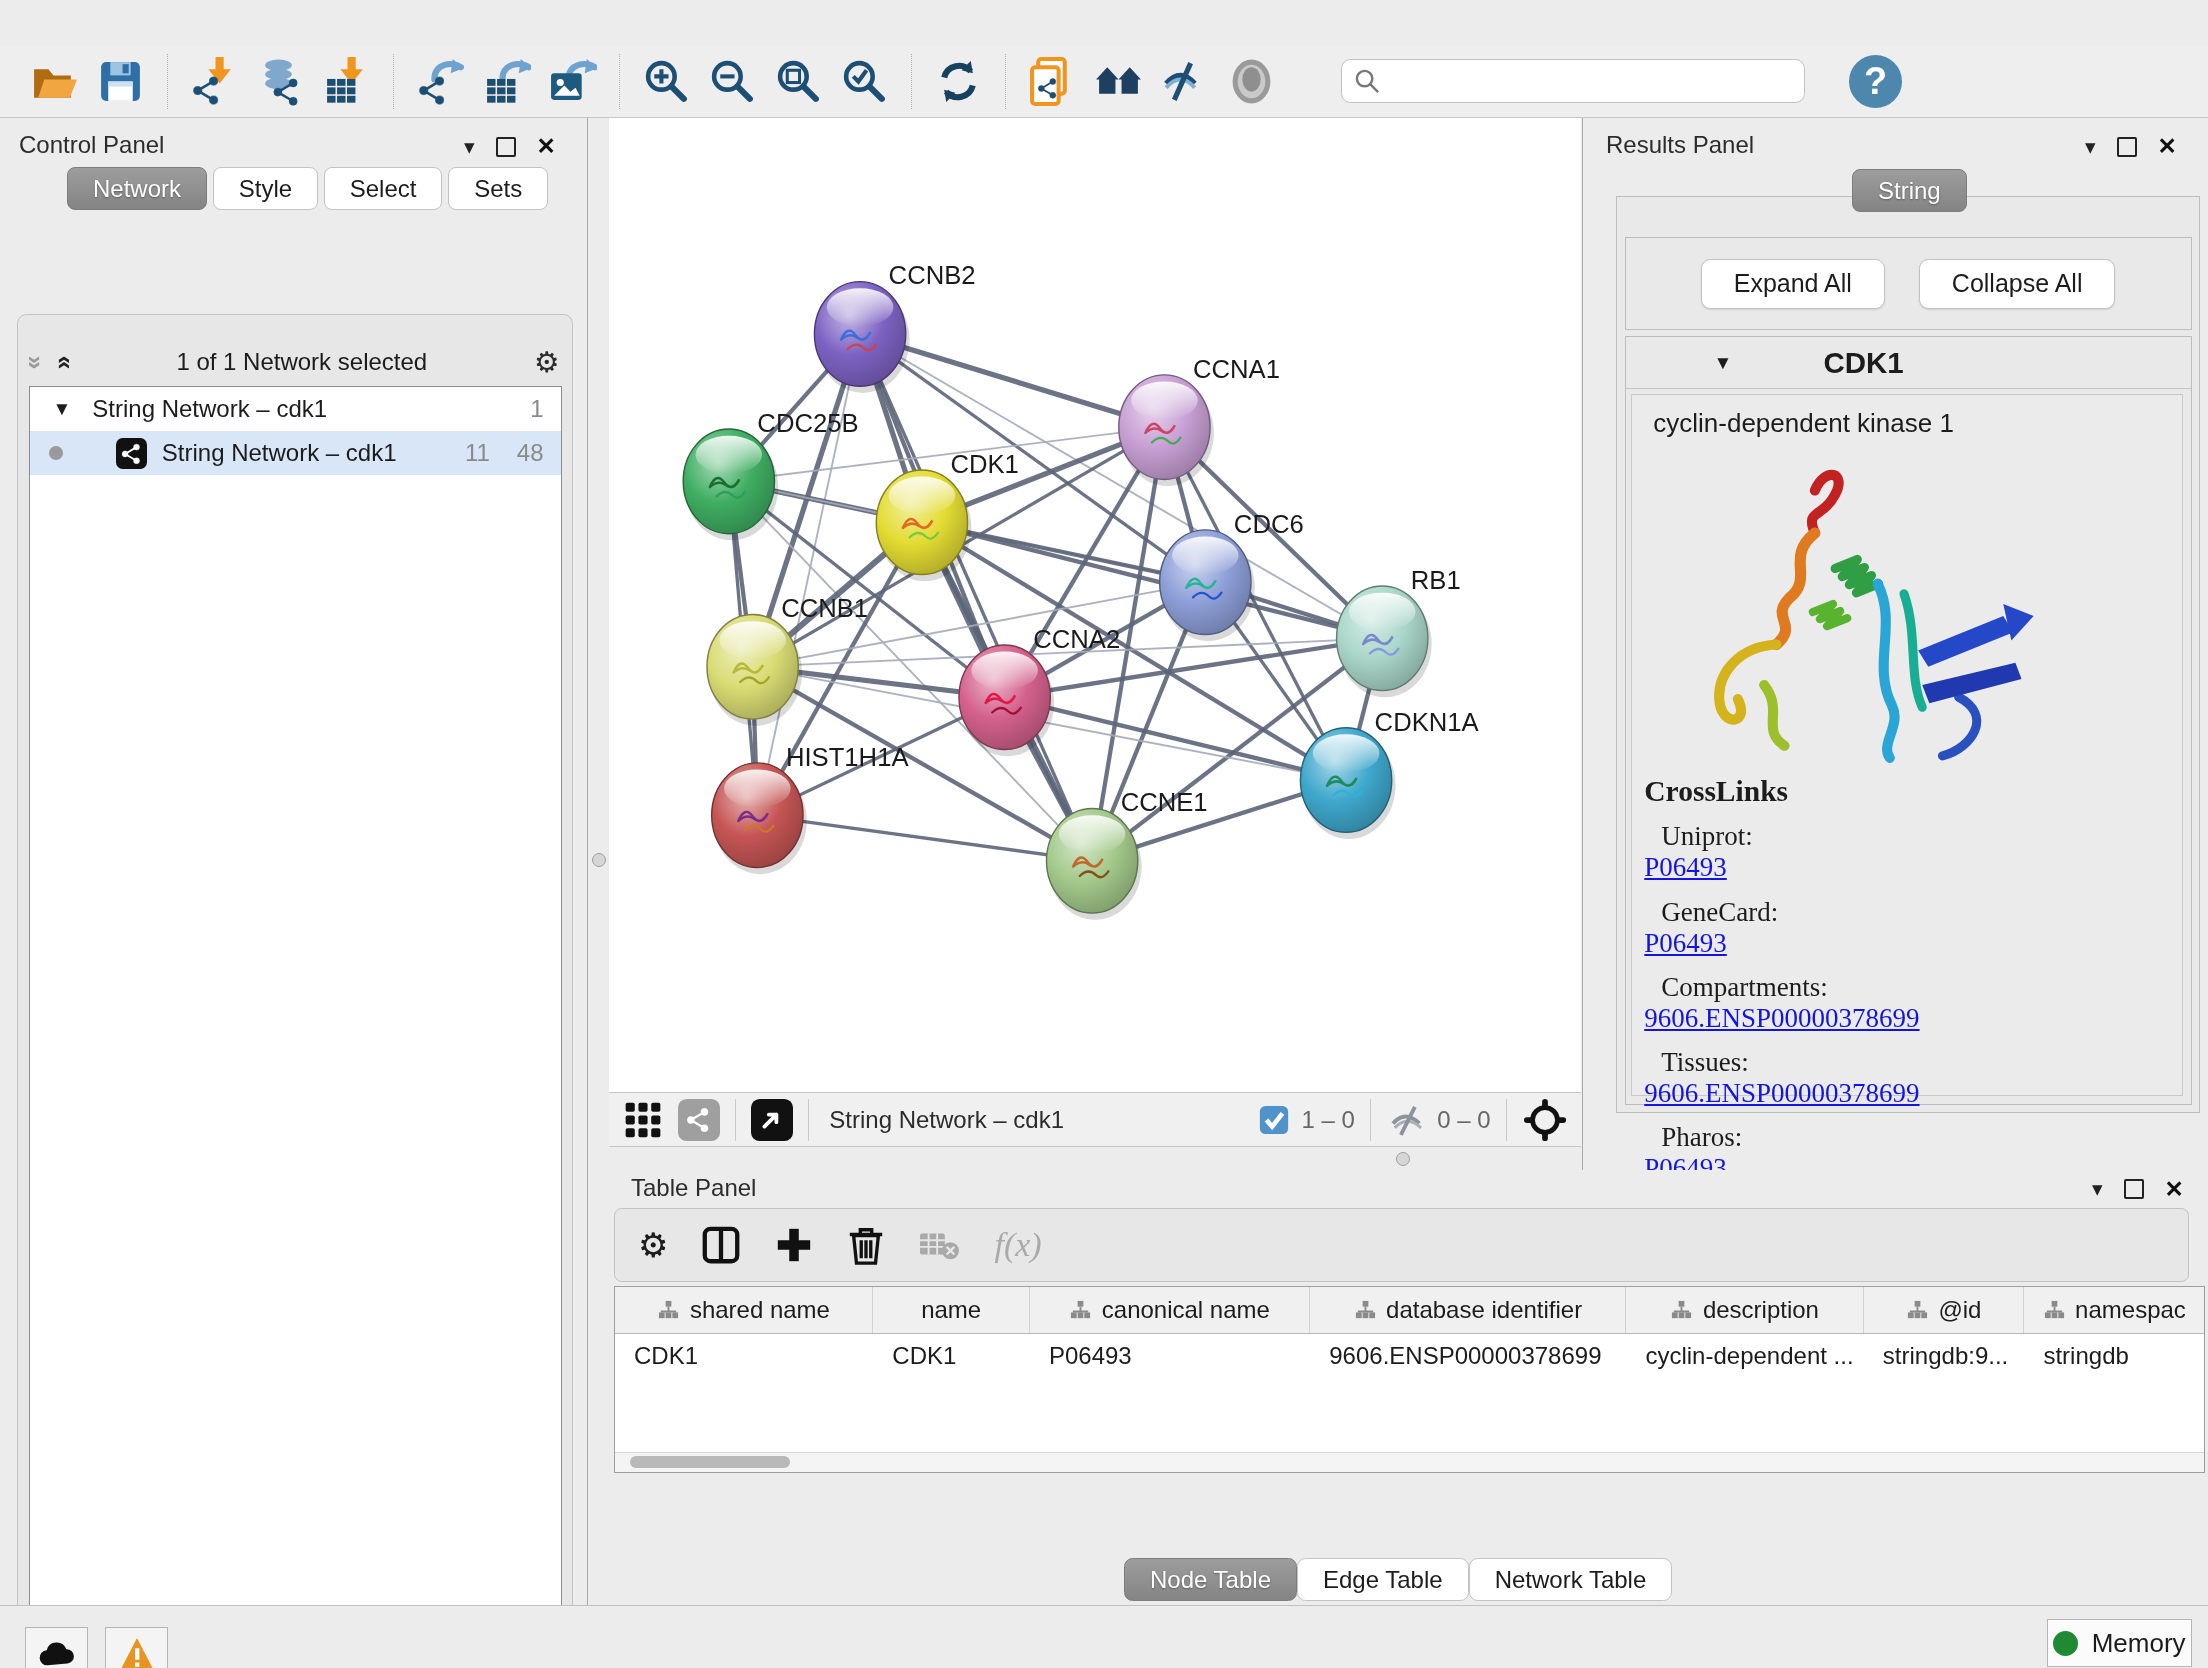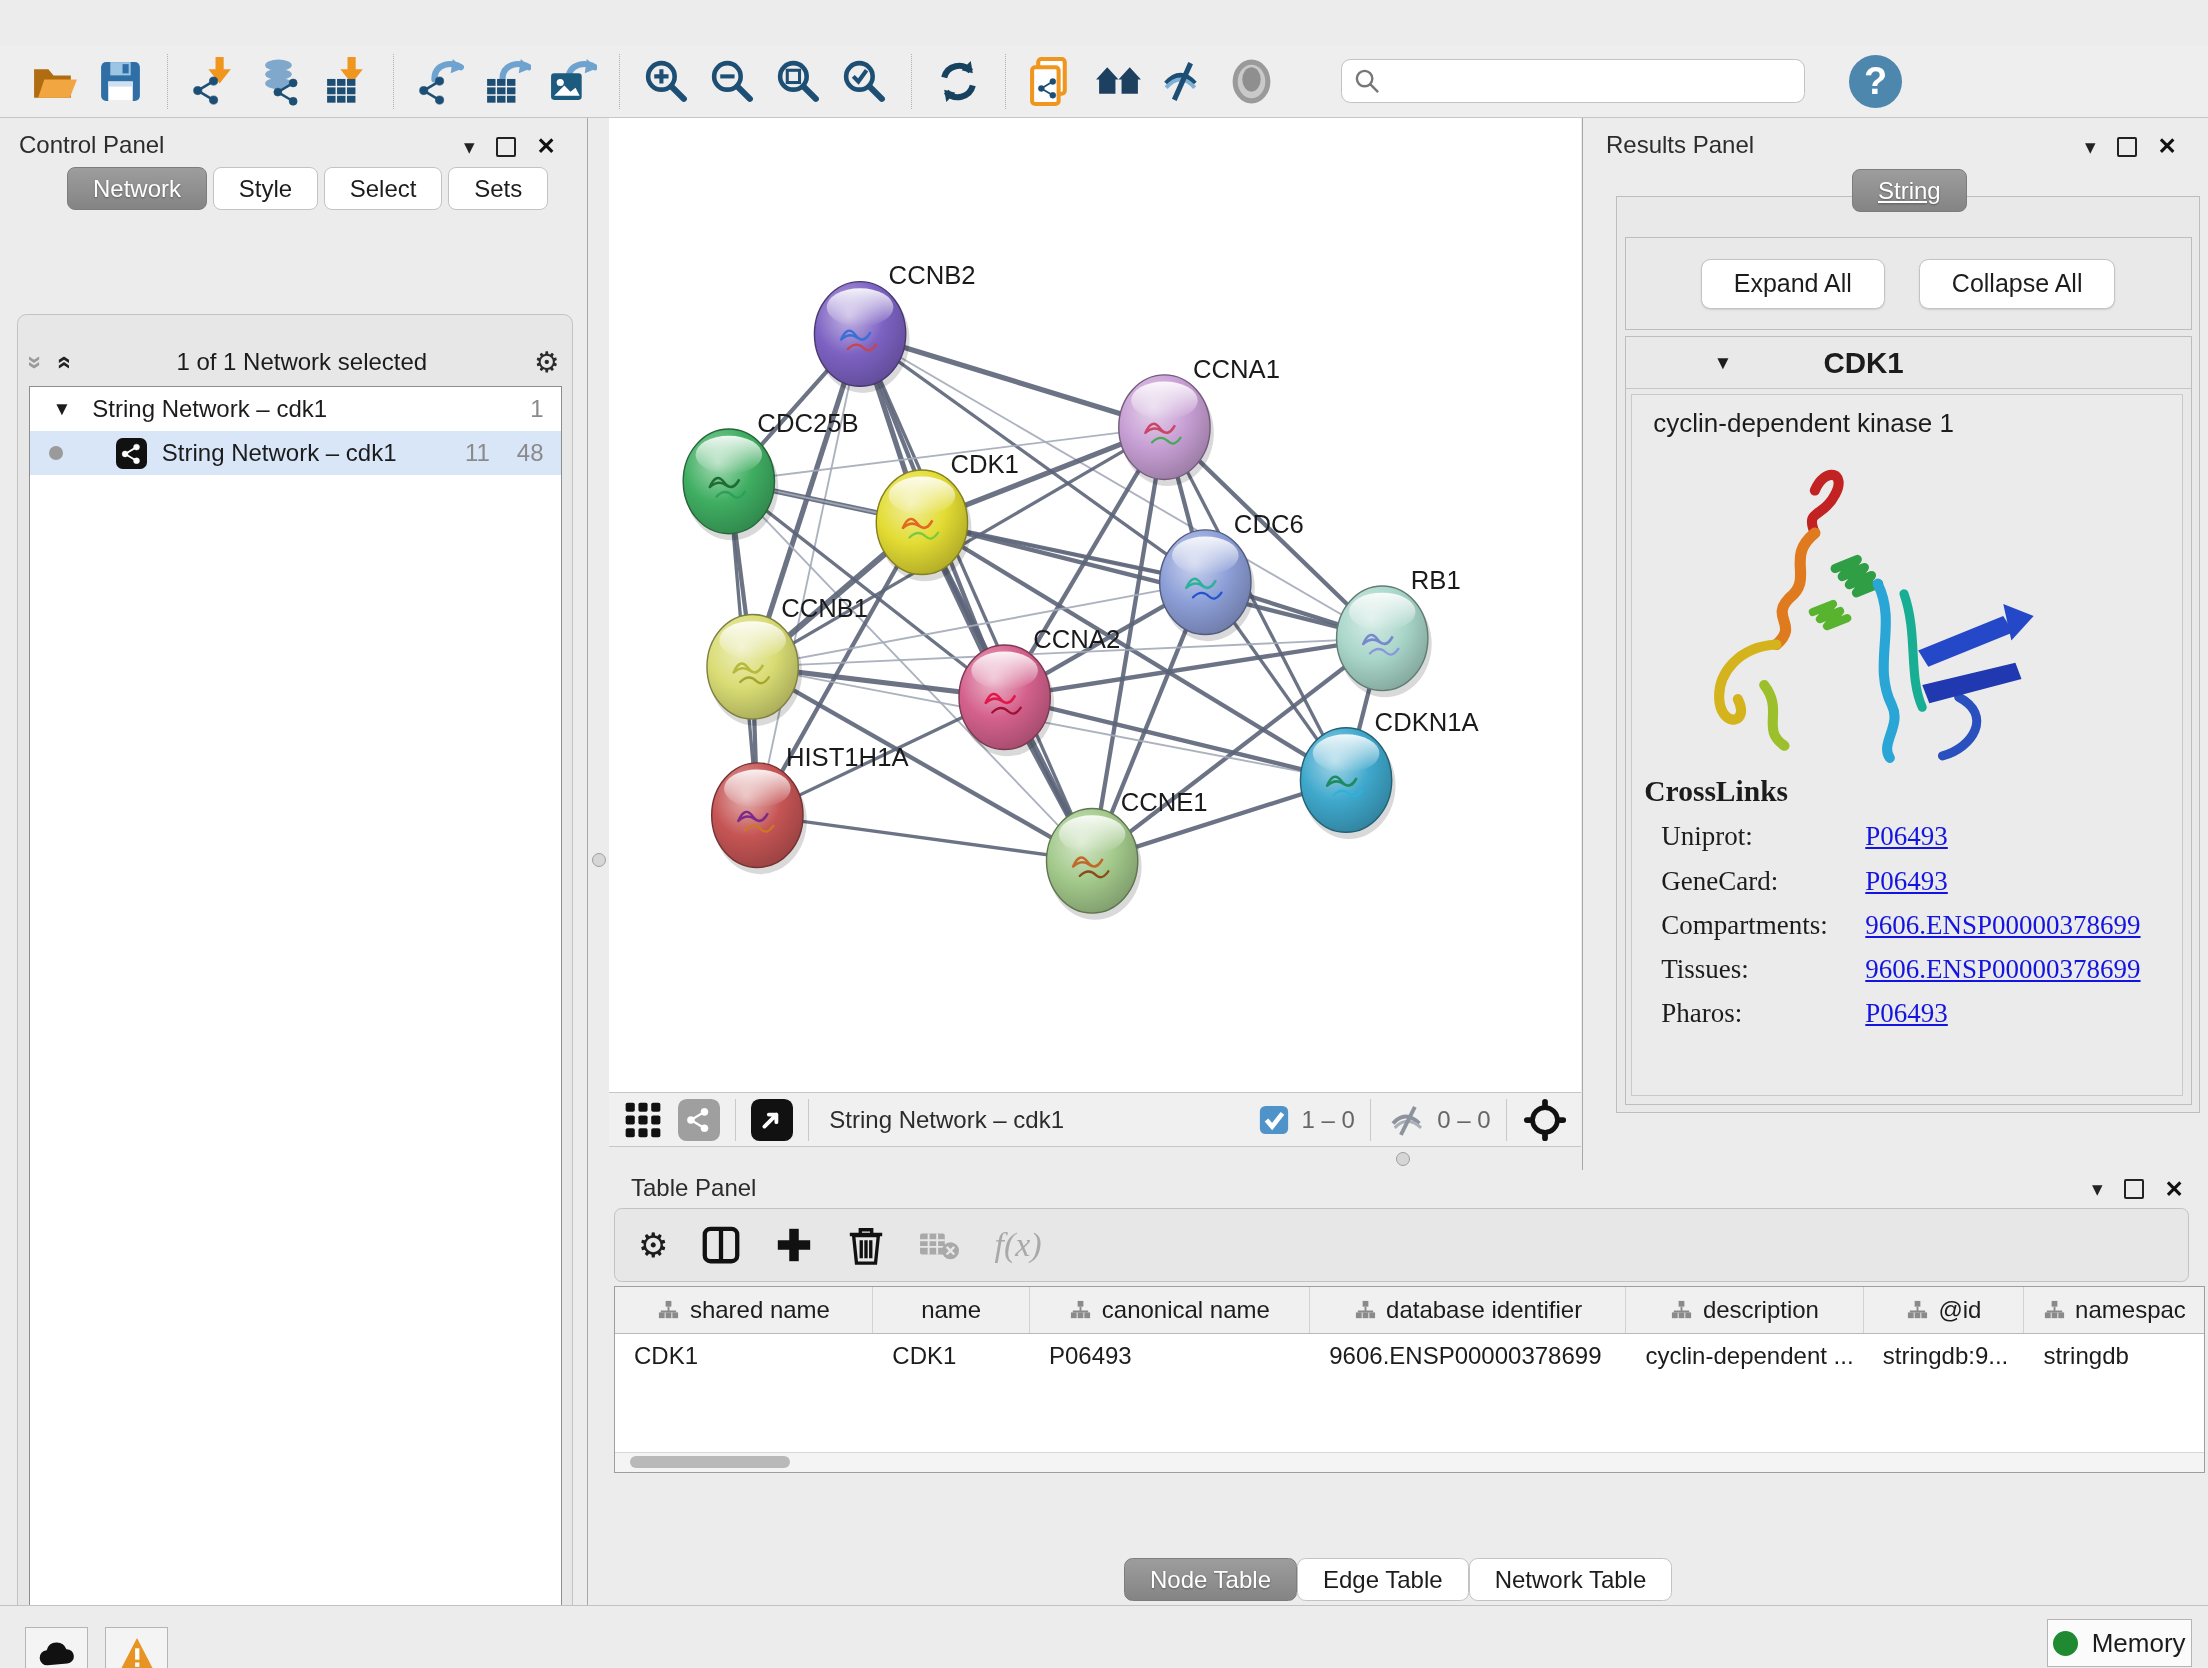"String" #rp-string-tab { text-decoration: underline -> none }
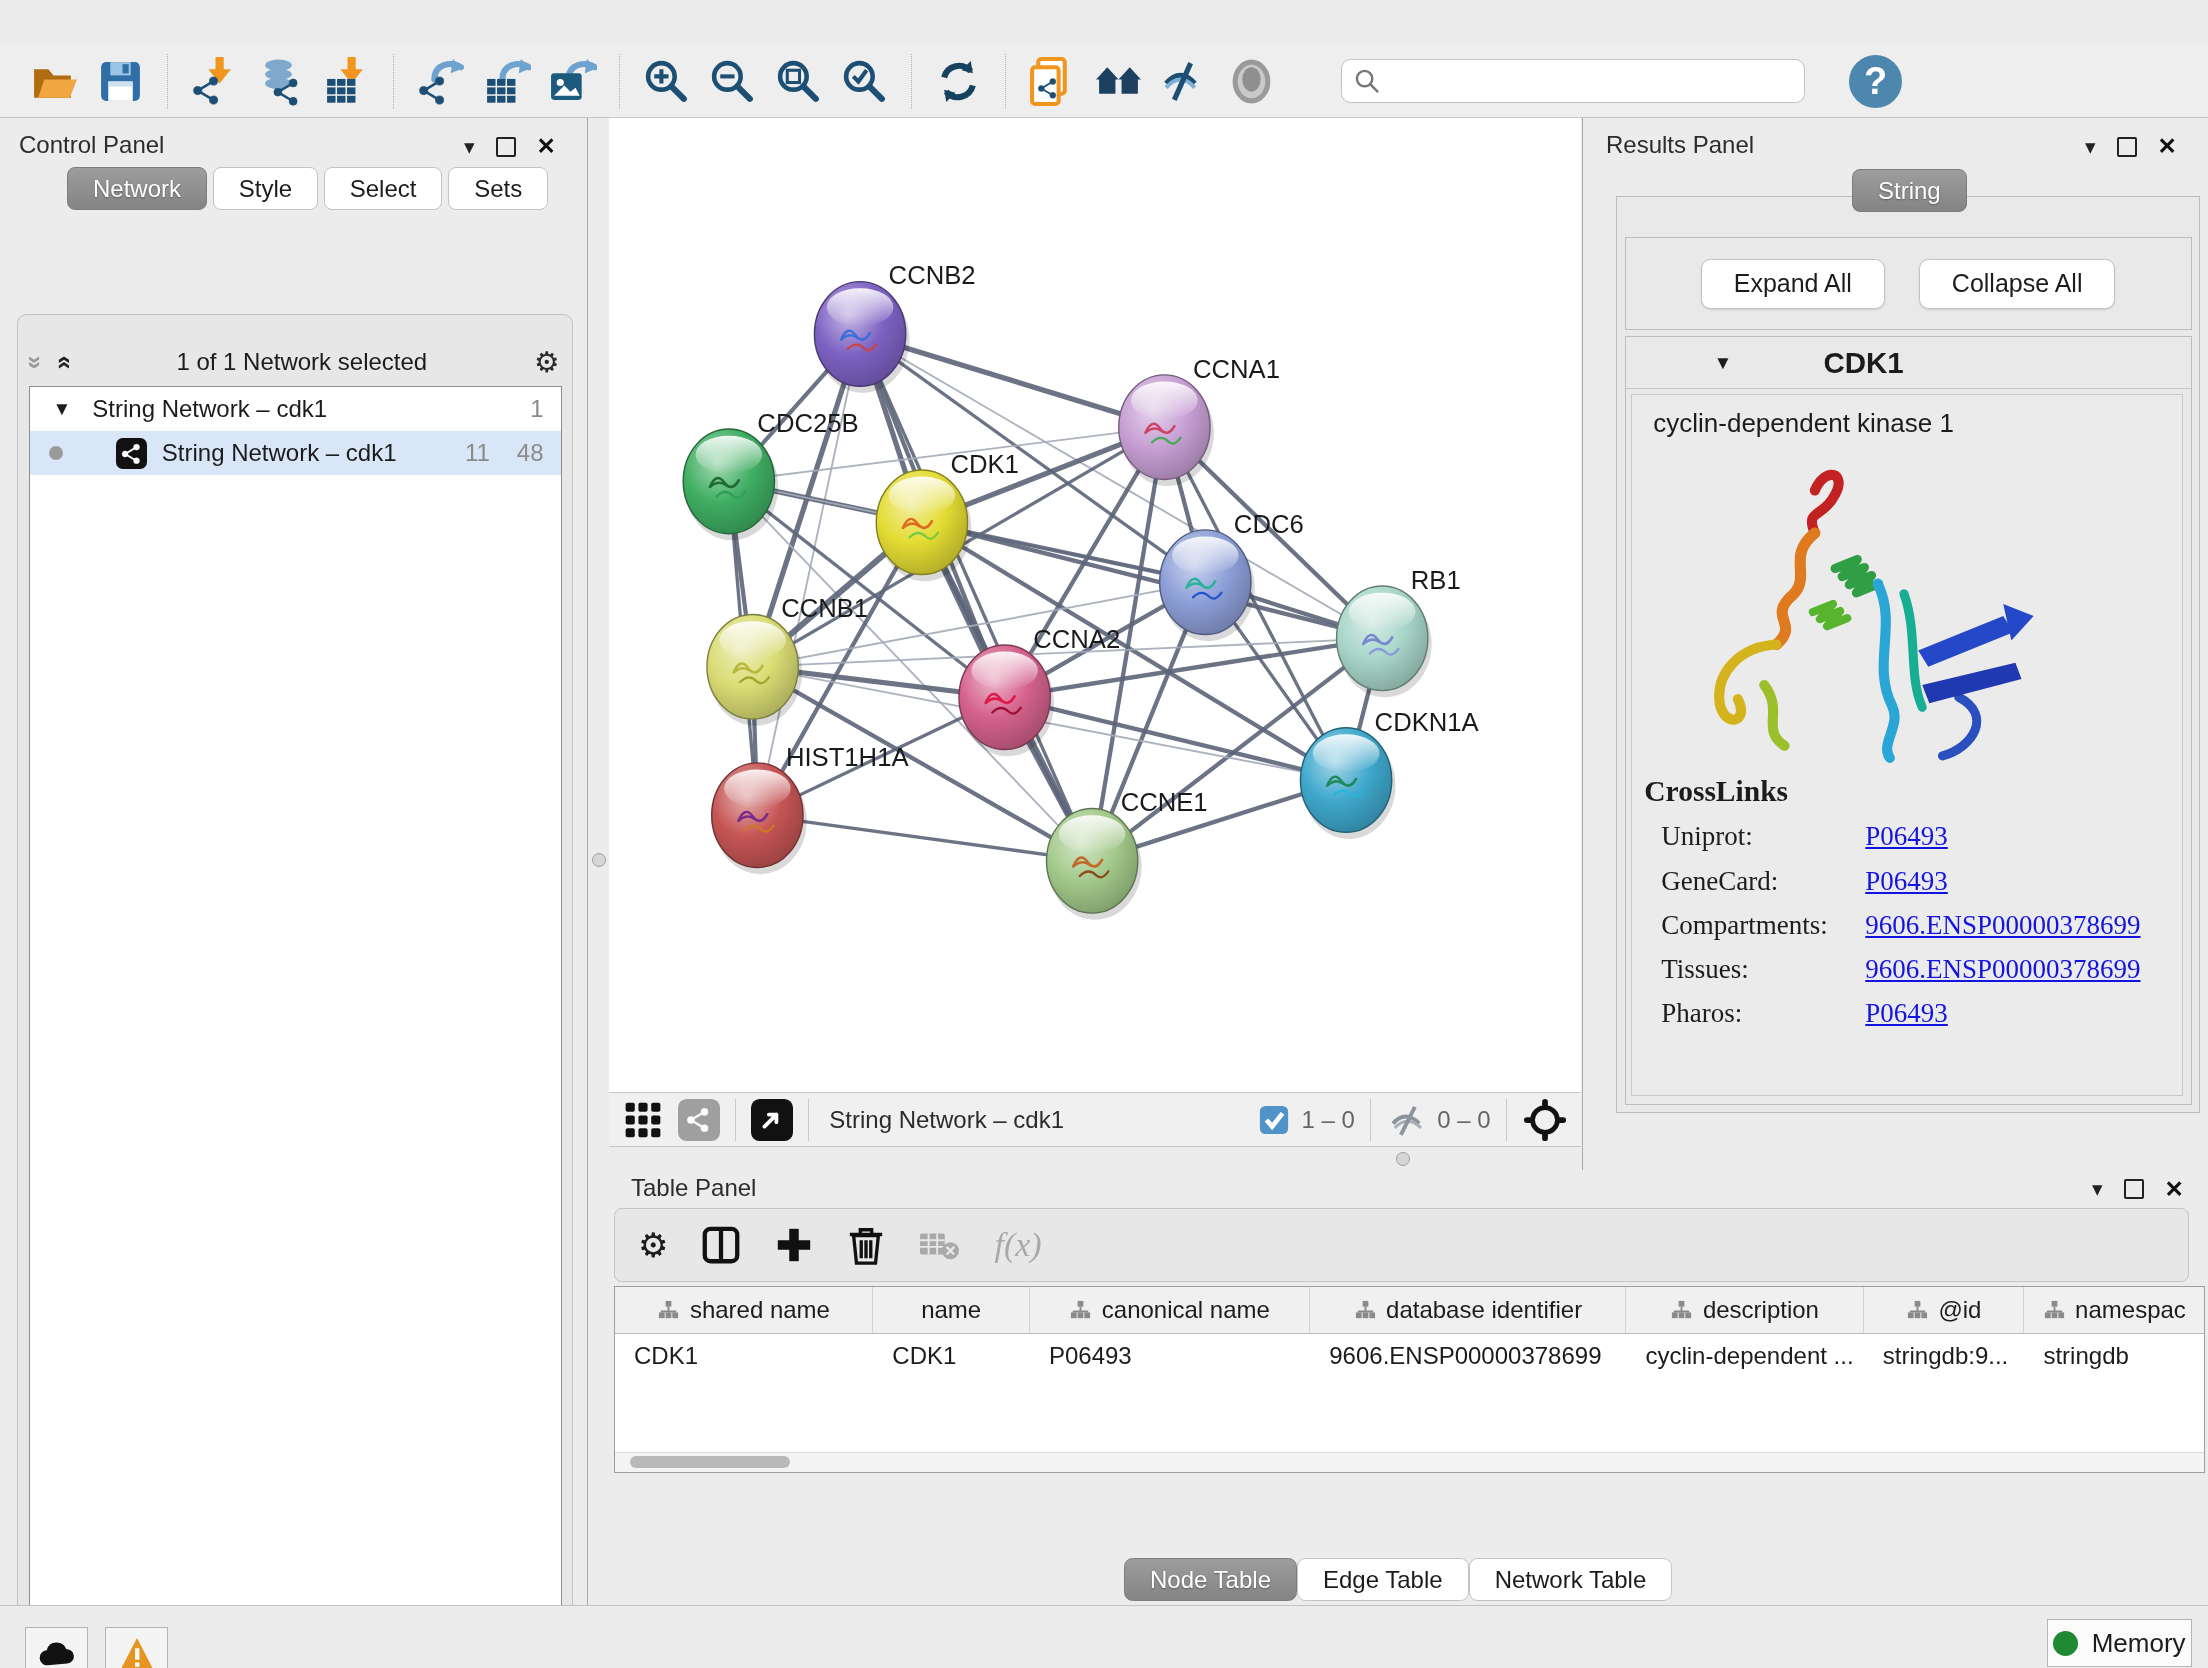"Uniprot:" .cl-row { flex-direction: none -> column }
